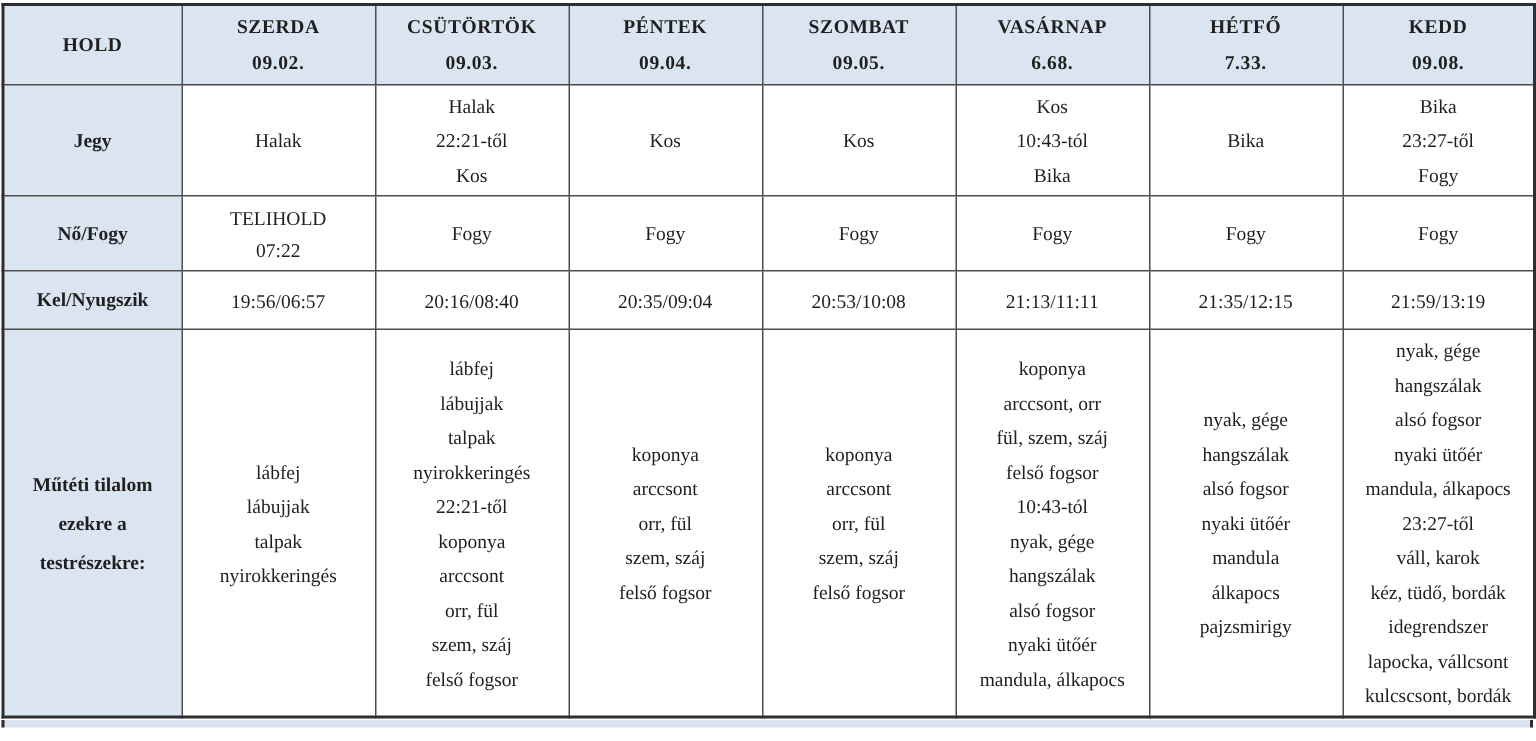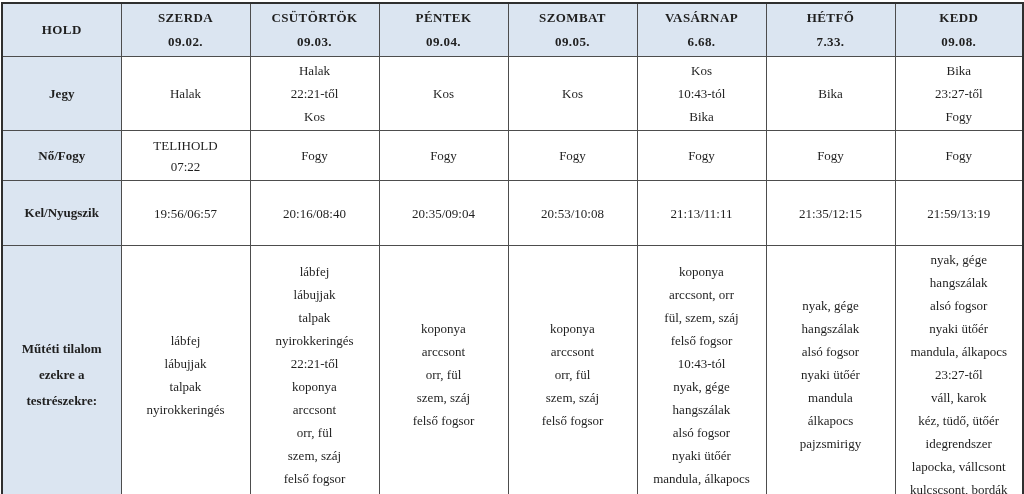"Kel/Nyugszik" tr.row-kel-nyugszik { height: 65px -> 39px }
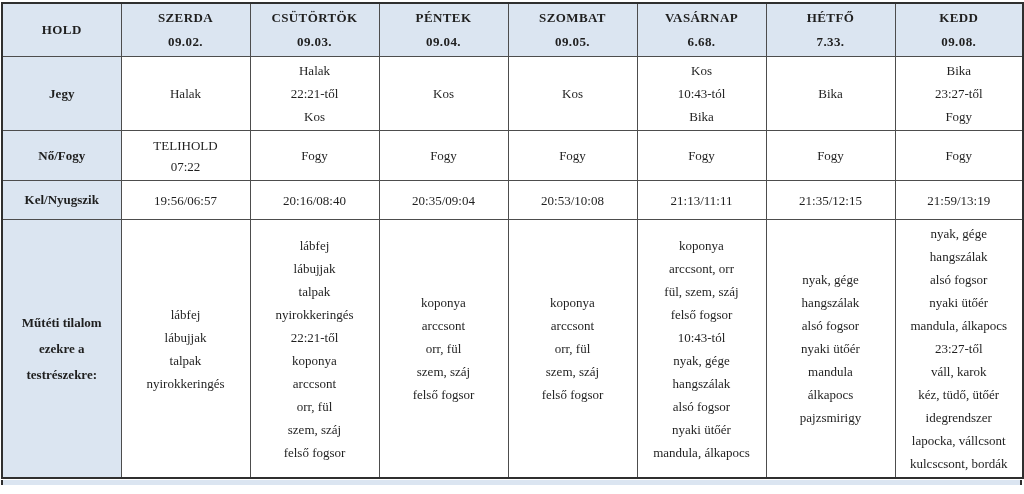"kéz, tüdő, ütőér" span.cell-line { text: ütőér -> bordák }
